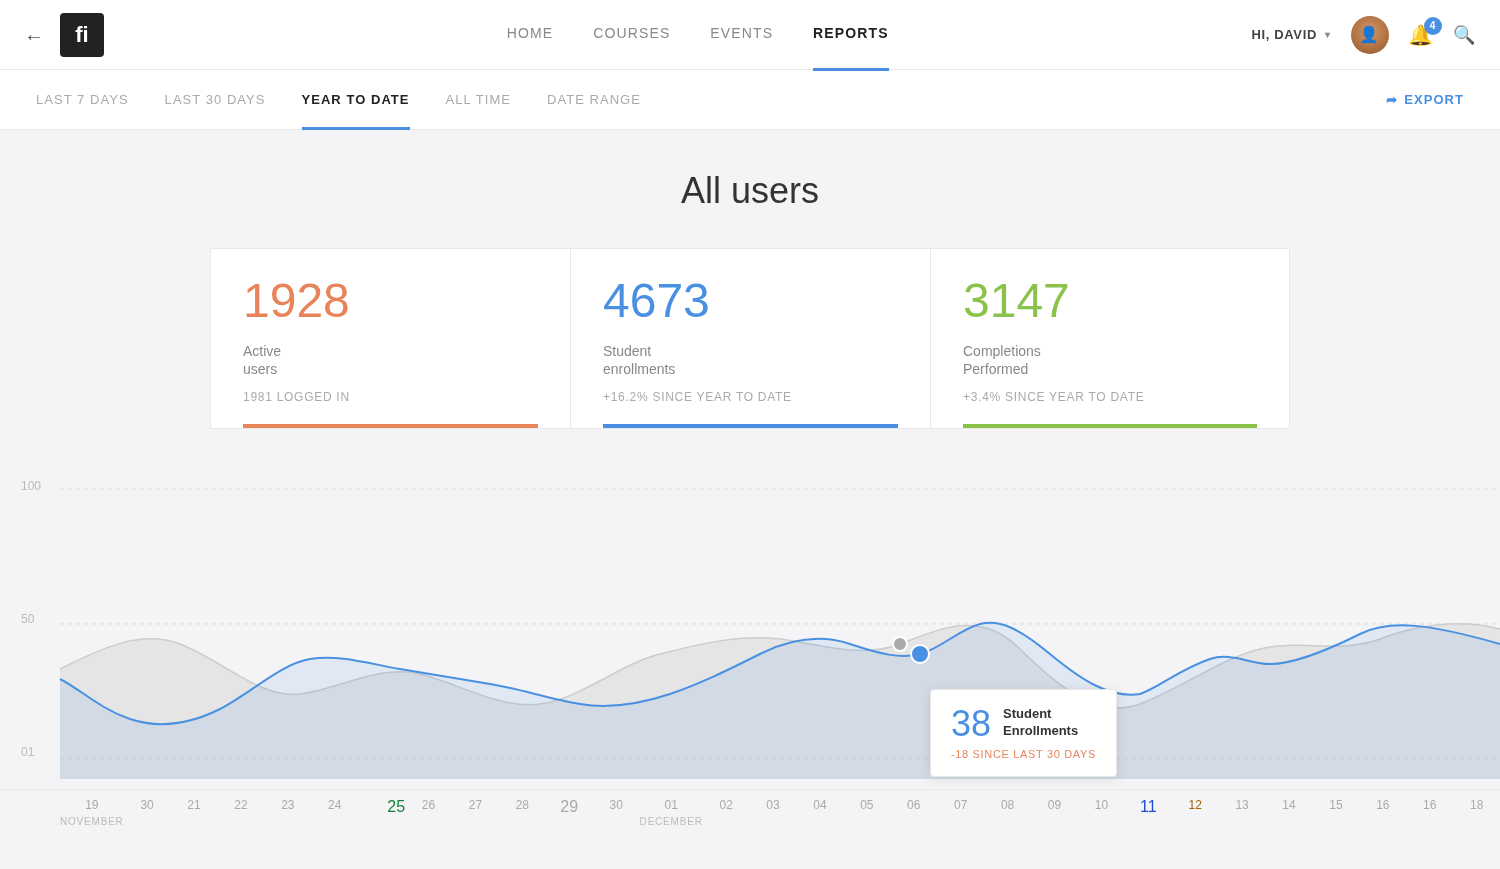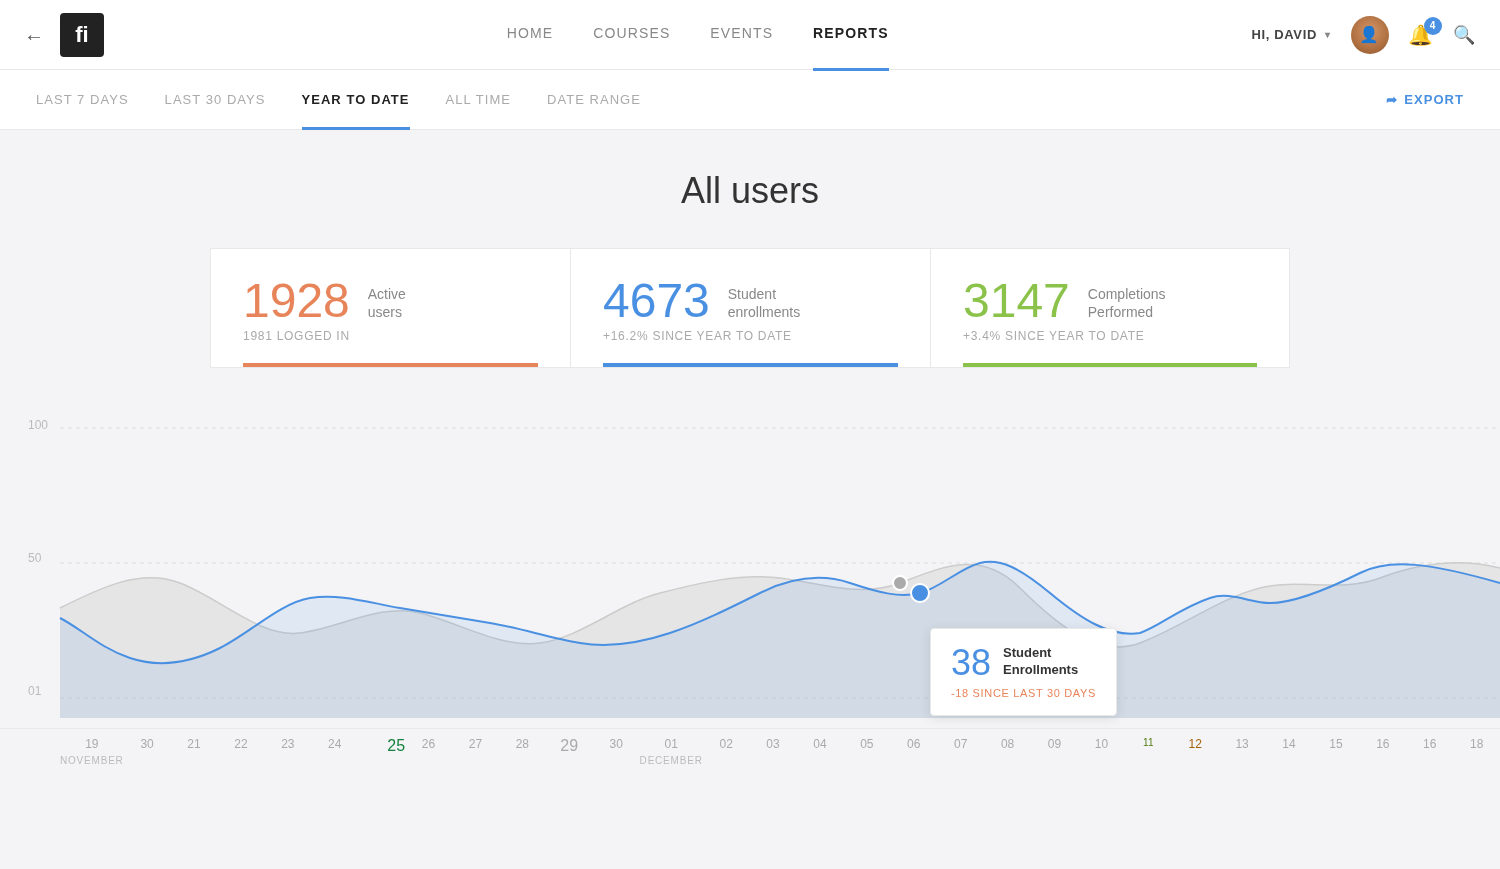"1928" .stats-card-top { flex-direction: none -> column; gap: 18px -> 9px; margin-bottom: 4px -> 12px }
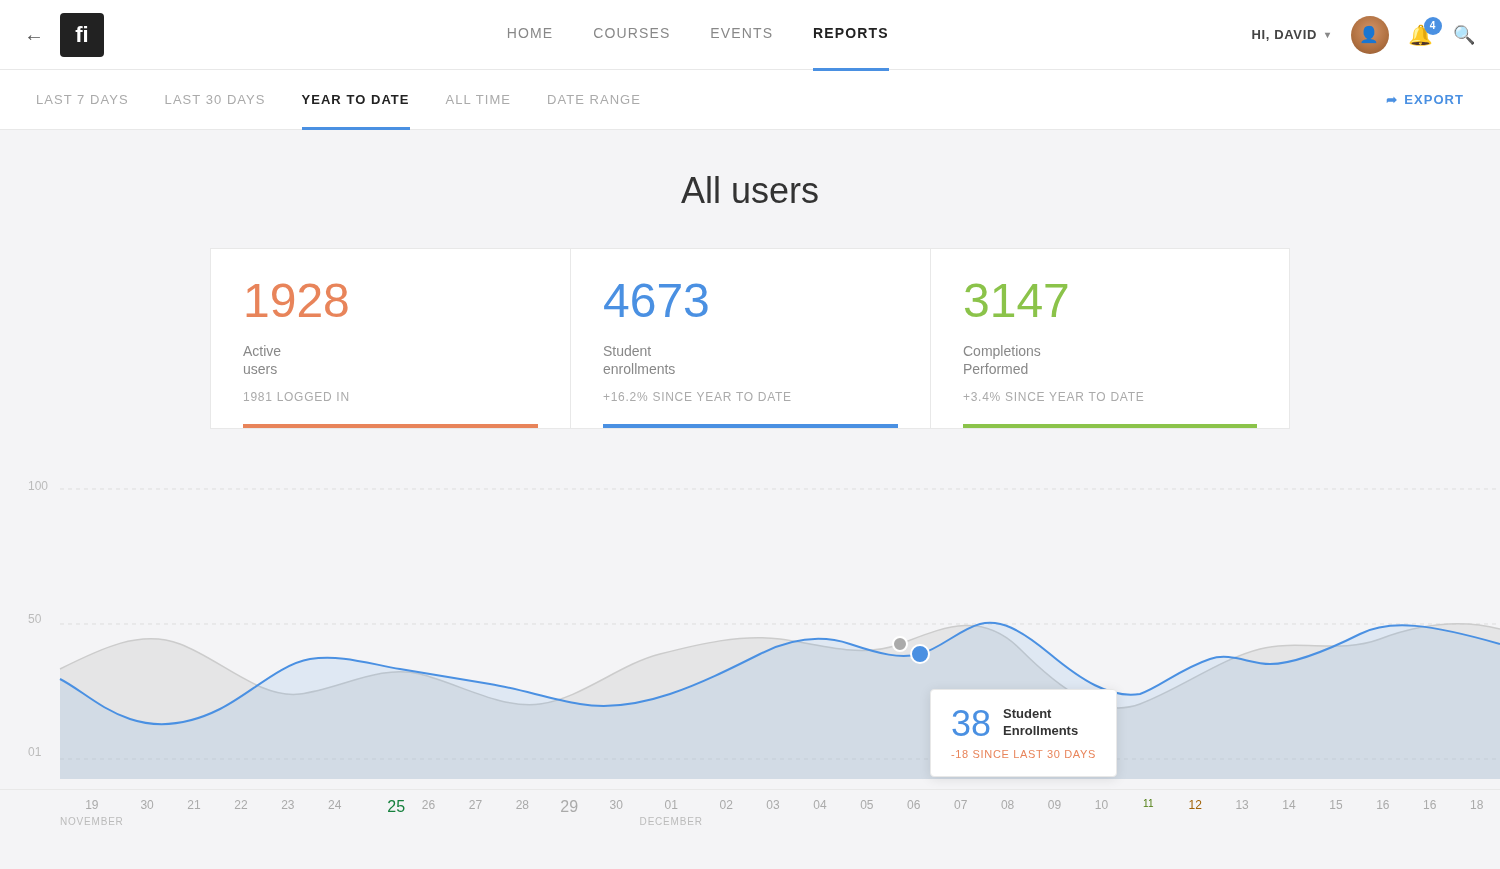"100" div { left: 28px -> 21px }
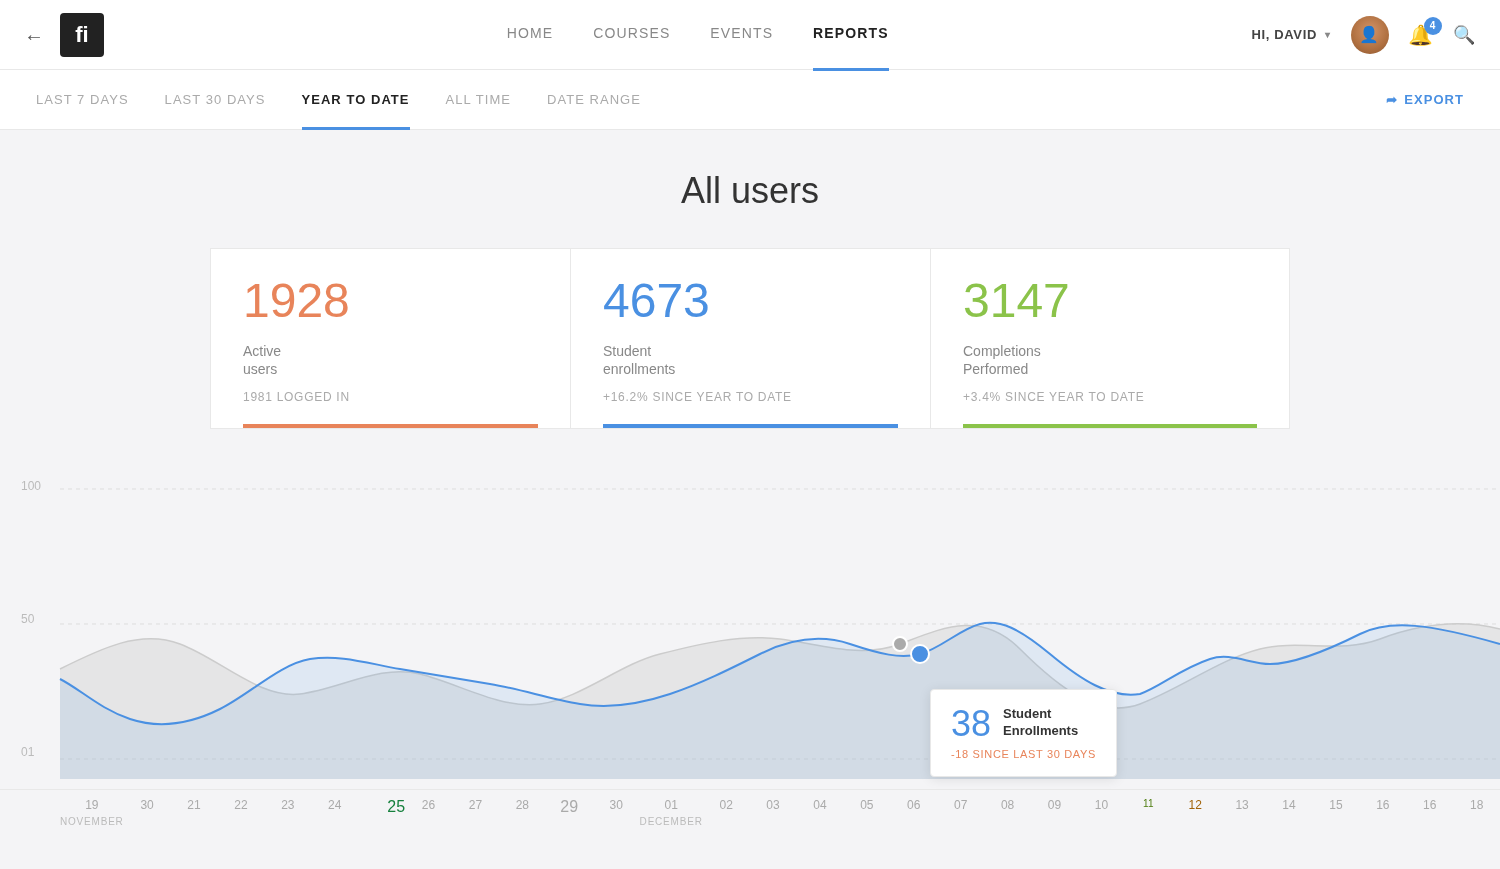"11" div.xaxis-label { color: #4d7c0f -> #1d4ed8; font-size: 10px -> 16px }
